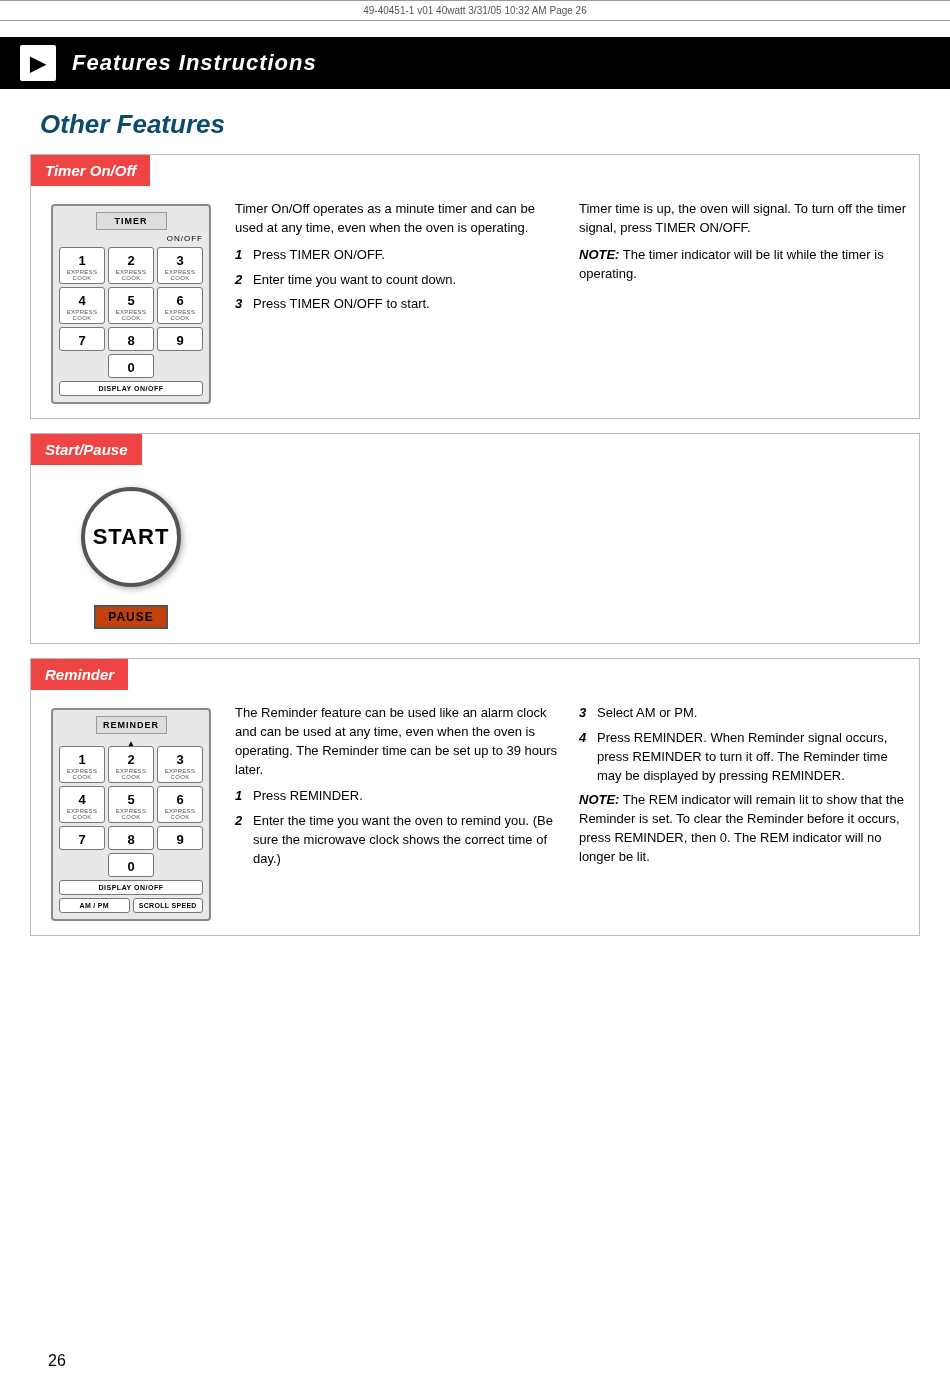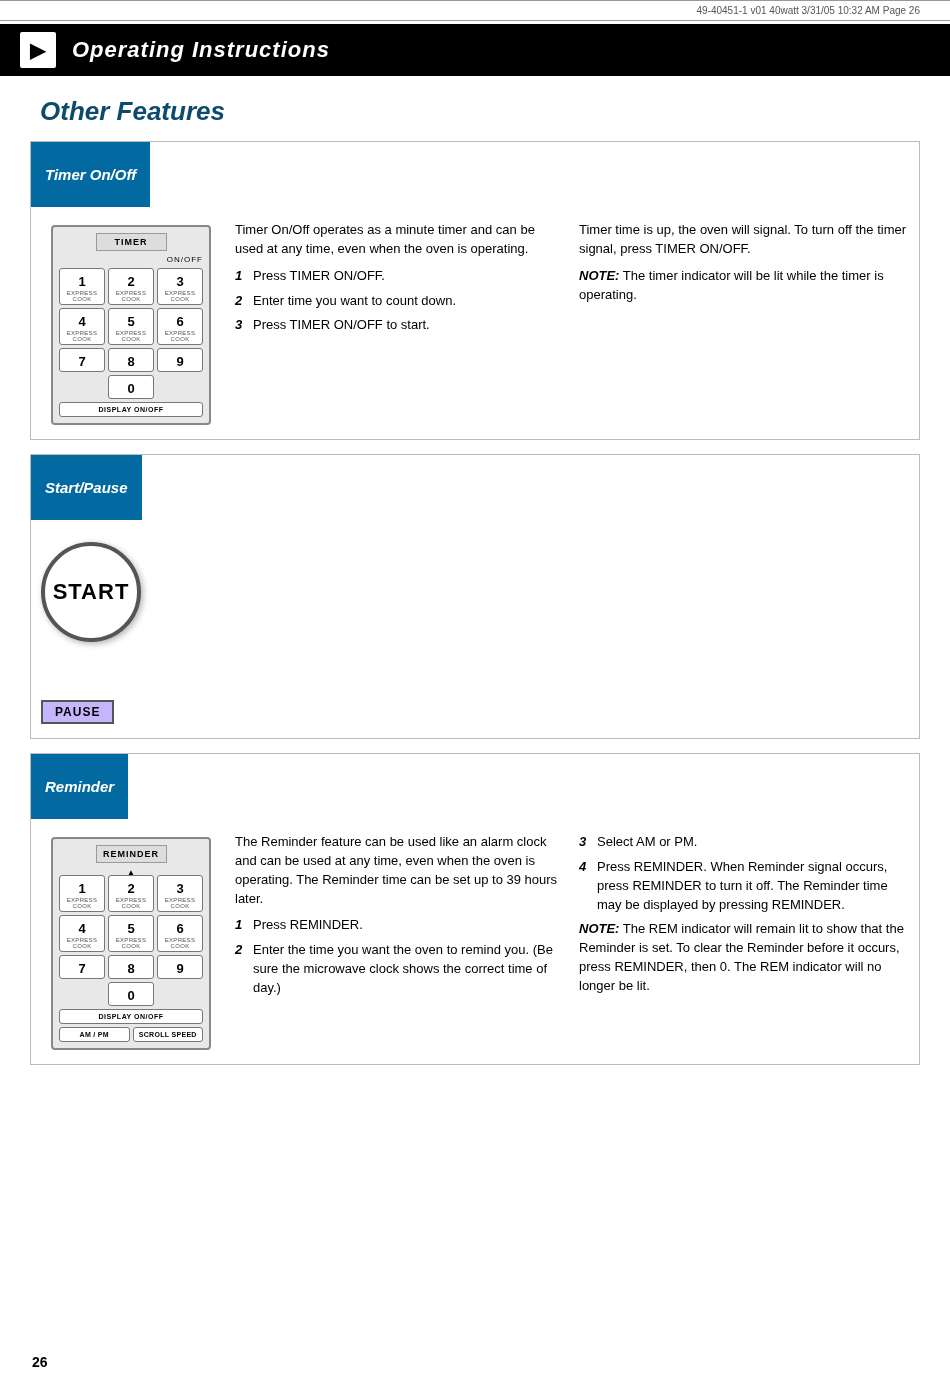"49-40451-1 v01 40watt 3/31/05 10:32" .top-strip { margin-bottom: 3px -> 16px; text-align: right -> center }
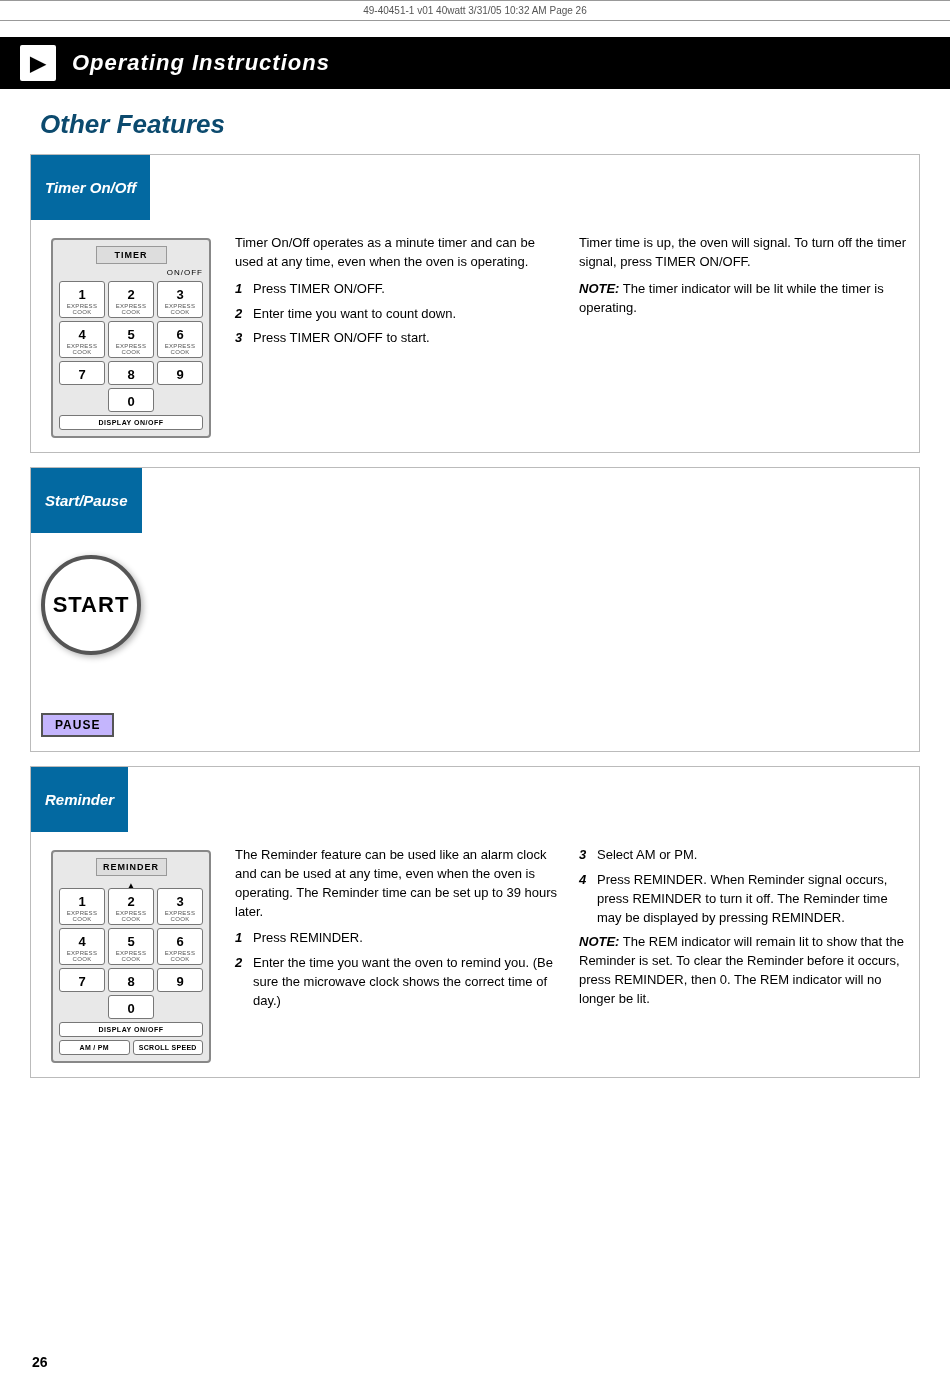"Operating Instructions" span.title { text: Operating -> Features }
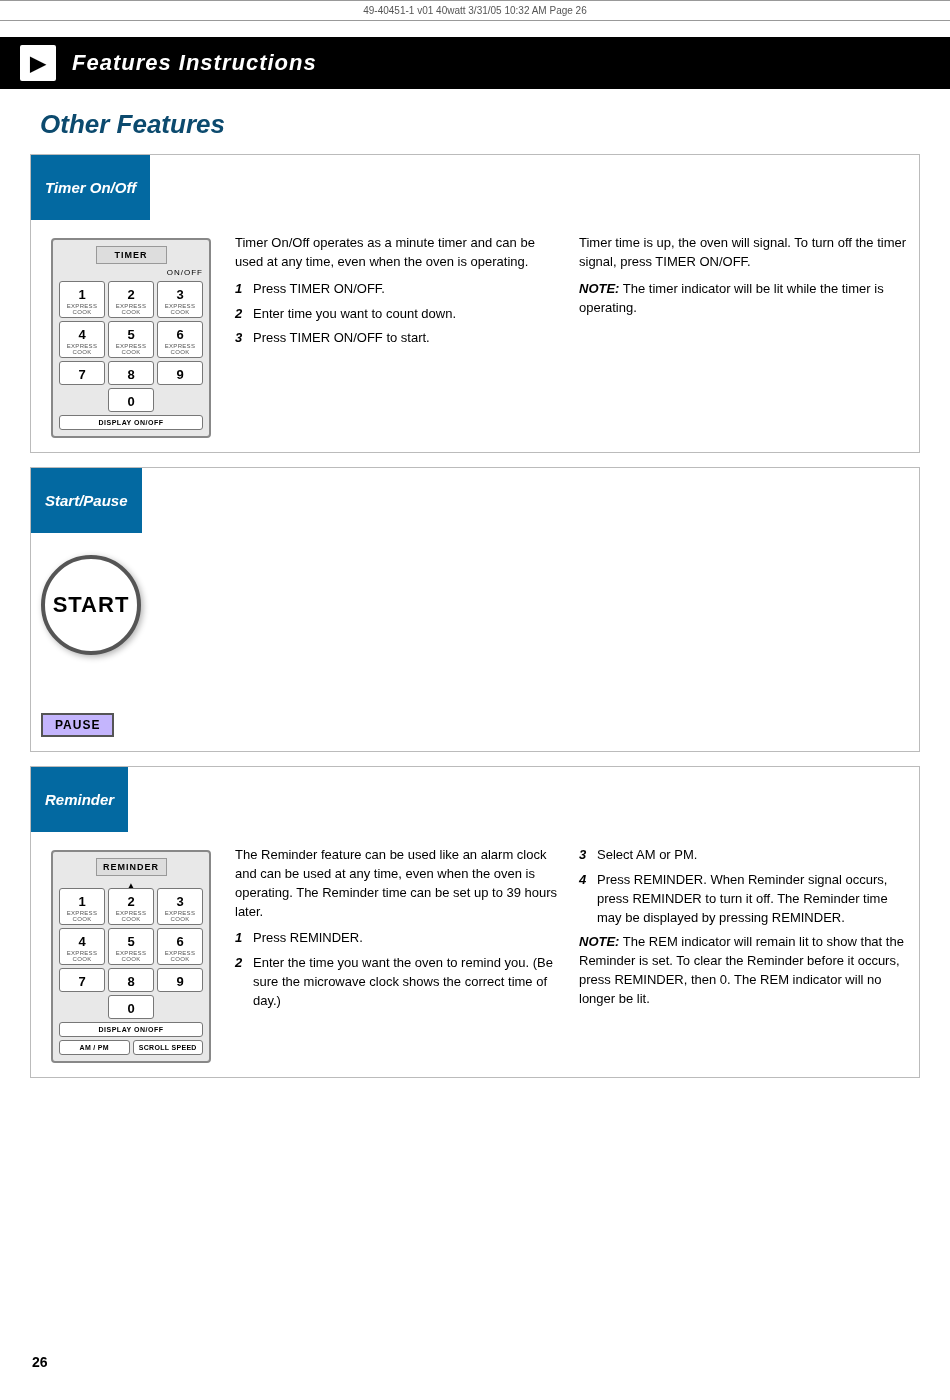"Timer On/Off" .feature-section-header { background: #0369a1 -> #ef4444; padding: 24px 14px -> 7px 14px }
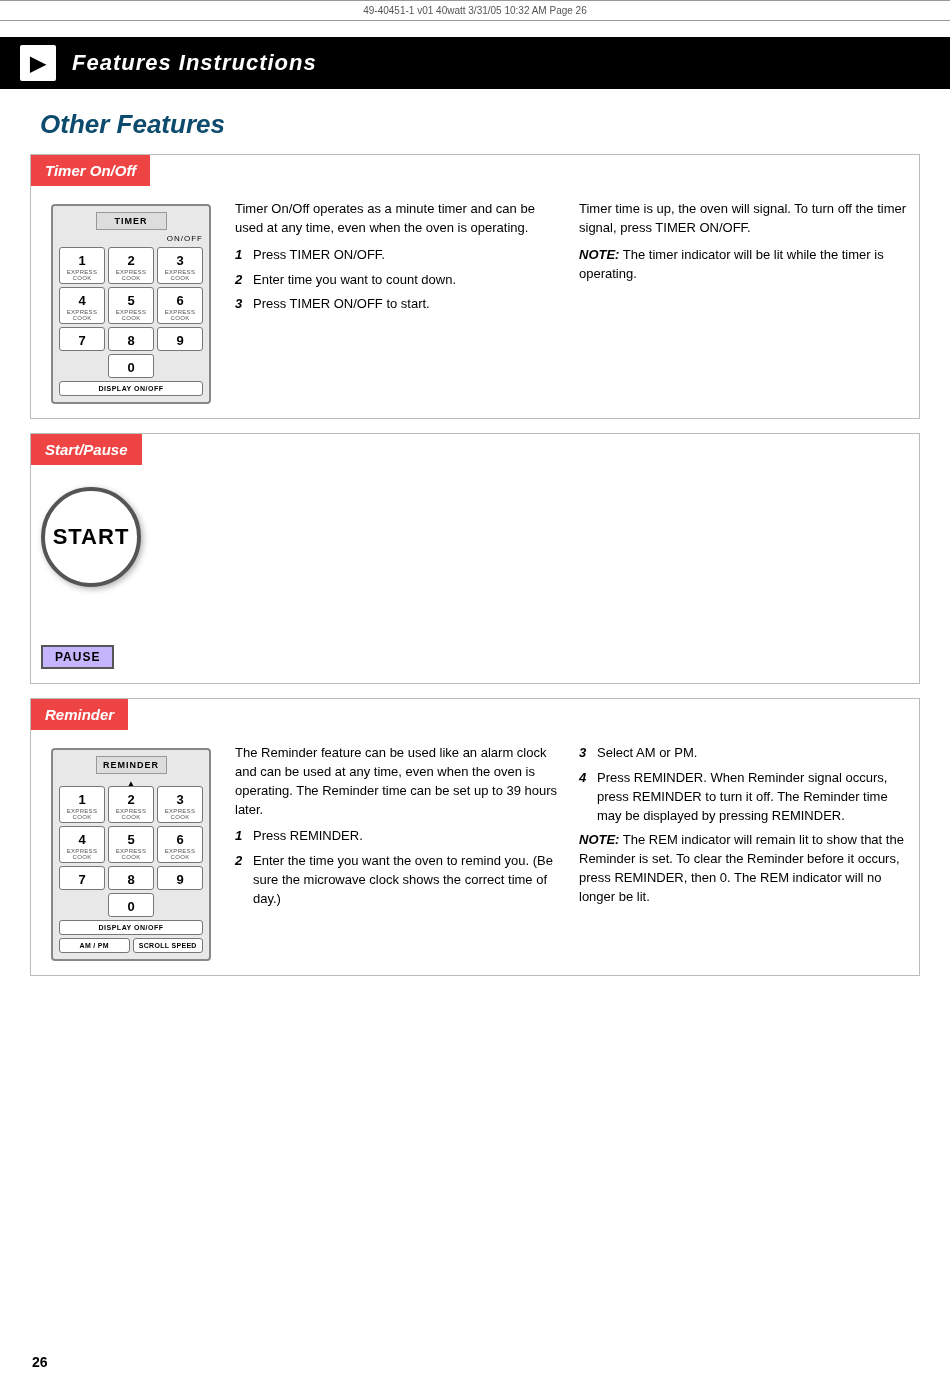"START" .start-pause-area { align-items: flex-start -> center; gap: 48px -> none }
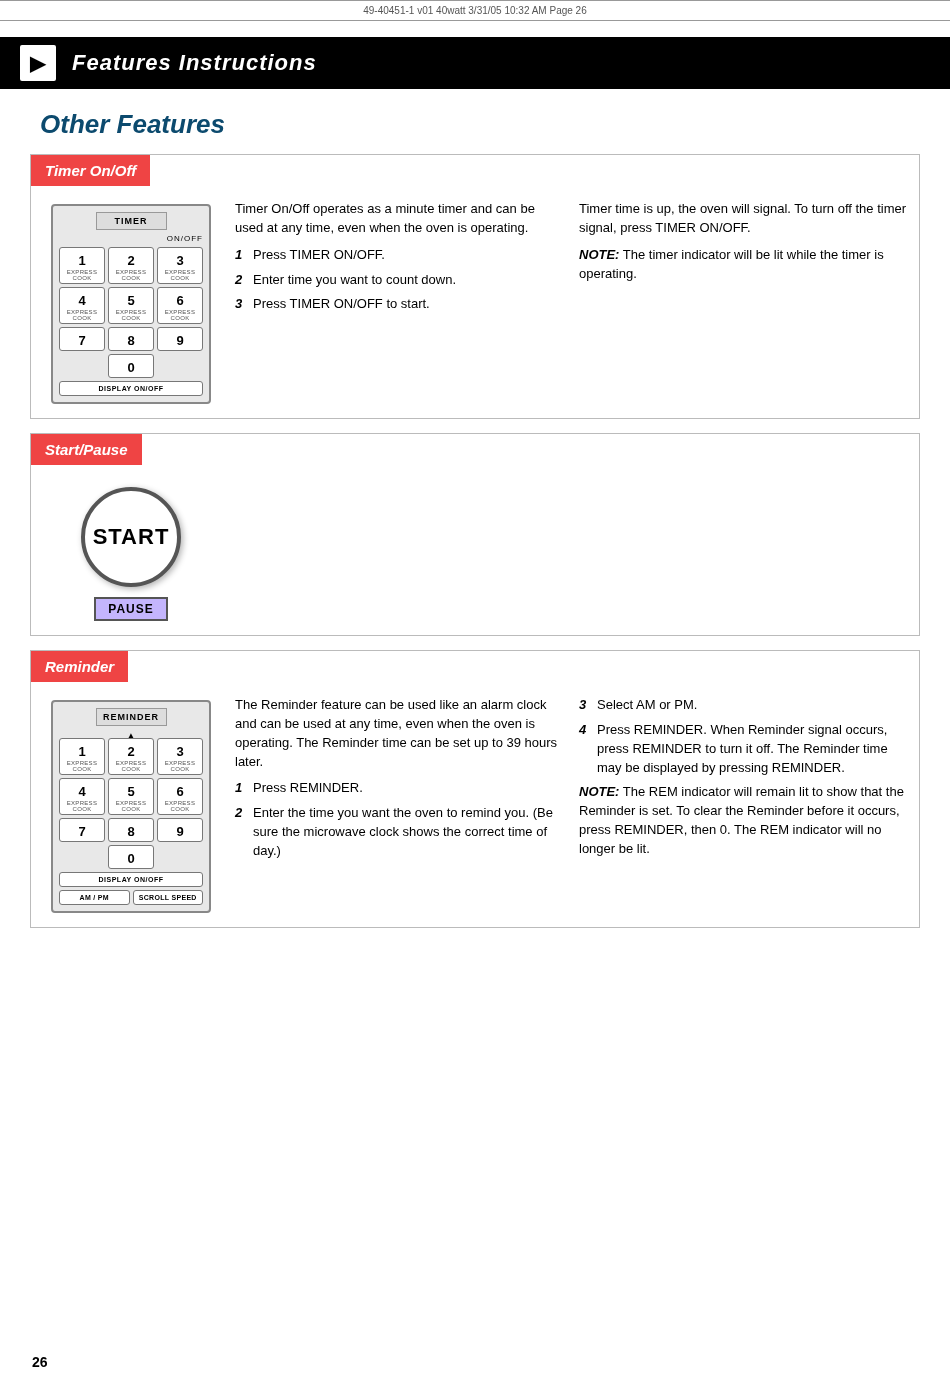"PAUSE" .pause-label { background: #c4b5fd -> #c2410c; margin-top: 10px -> 18px }
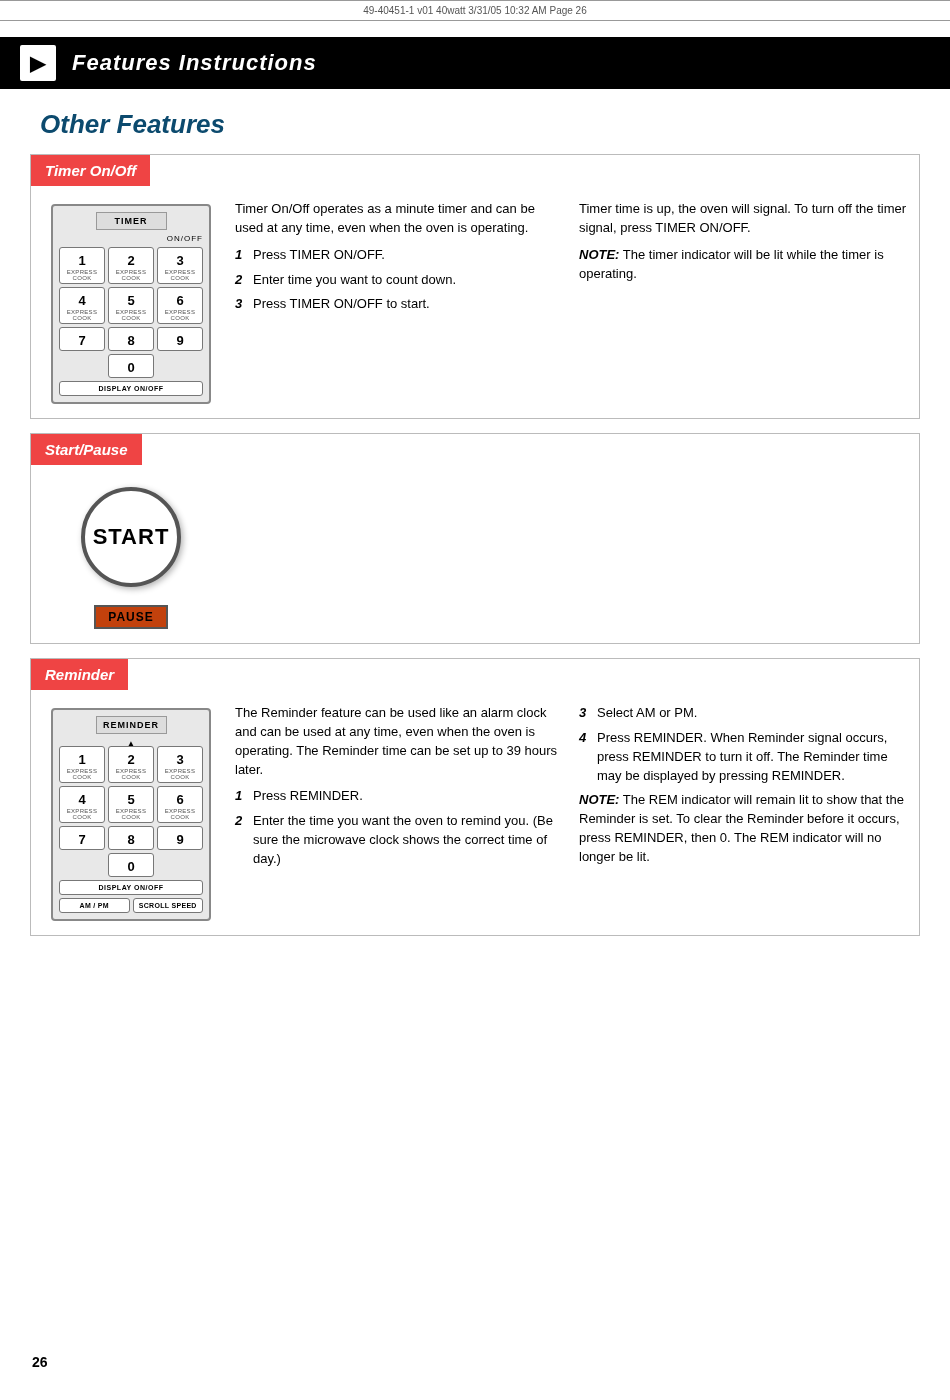"26" .page-number { font-size: 14px -> 16px; font-weight: bold -> normal; left: 32px -> 48px }
